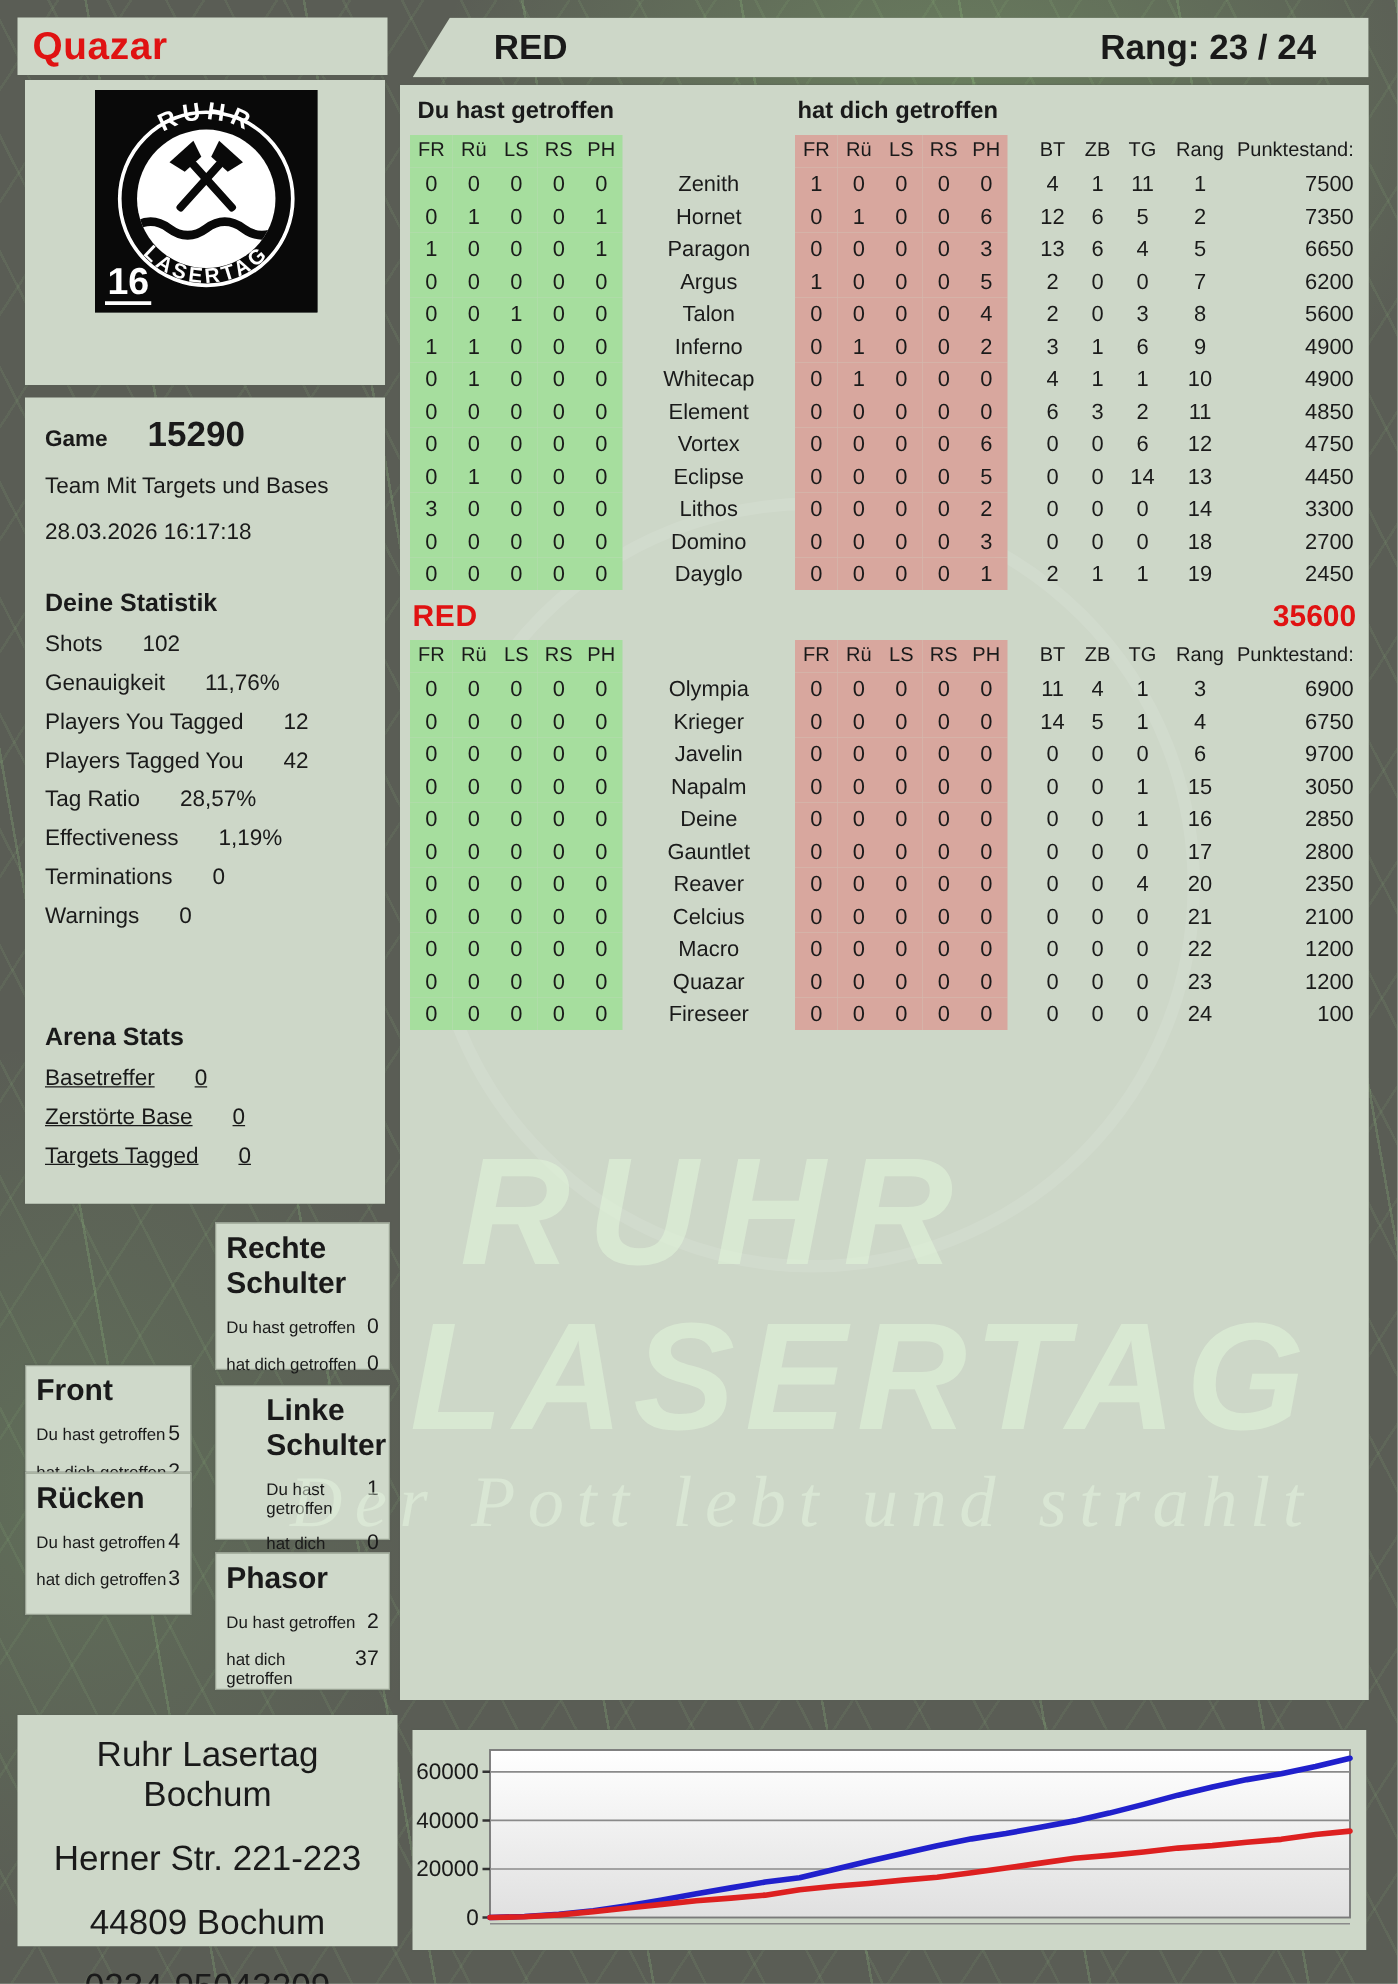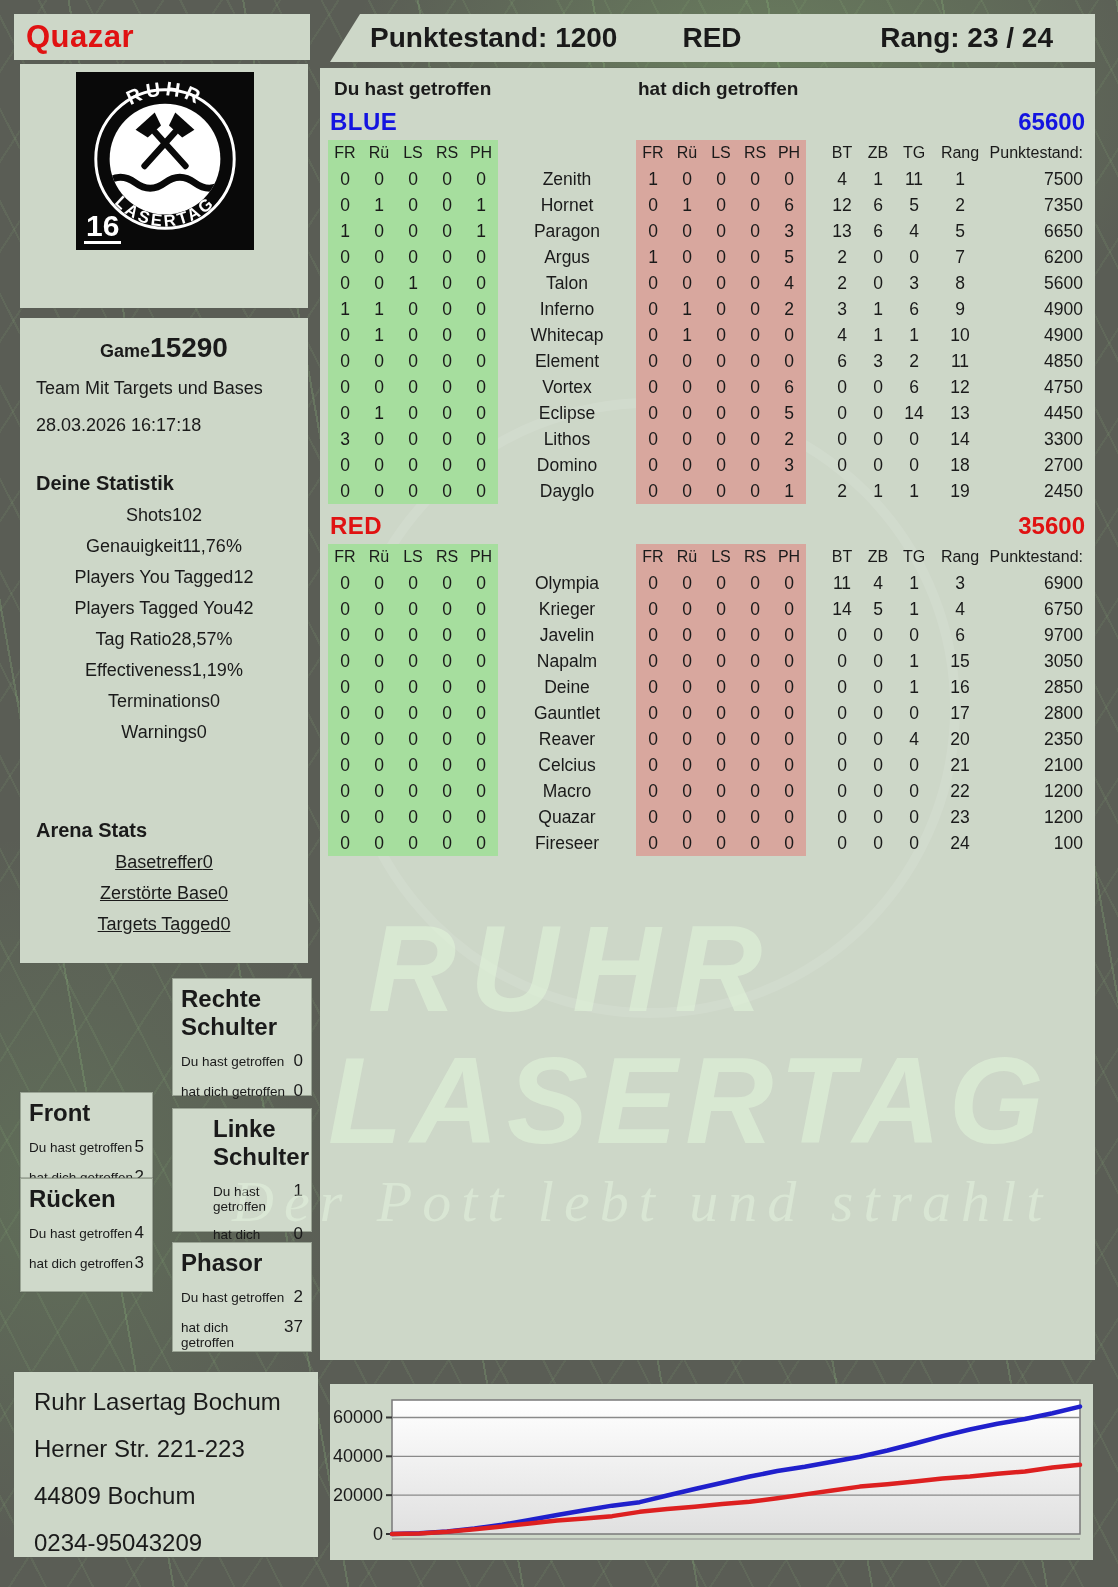"Punktestand: 1200" span.h-points { html: <span>Punktestand: 1200</span> -> none }
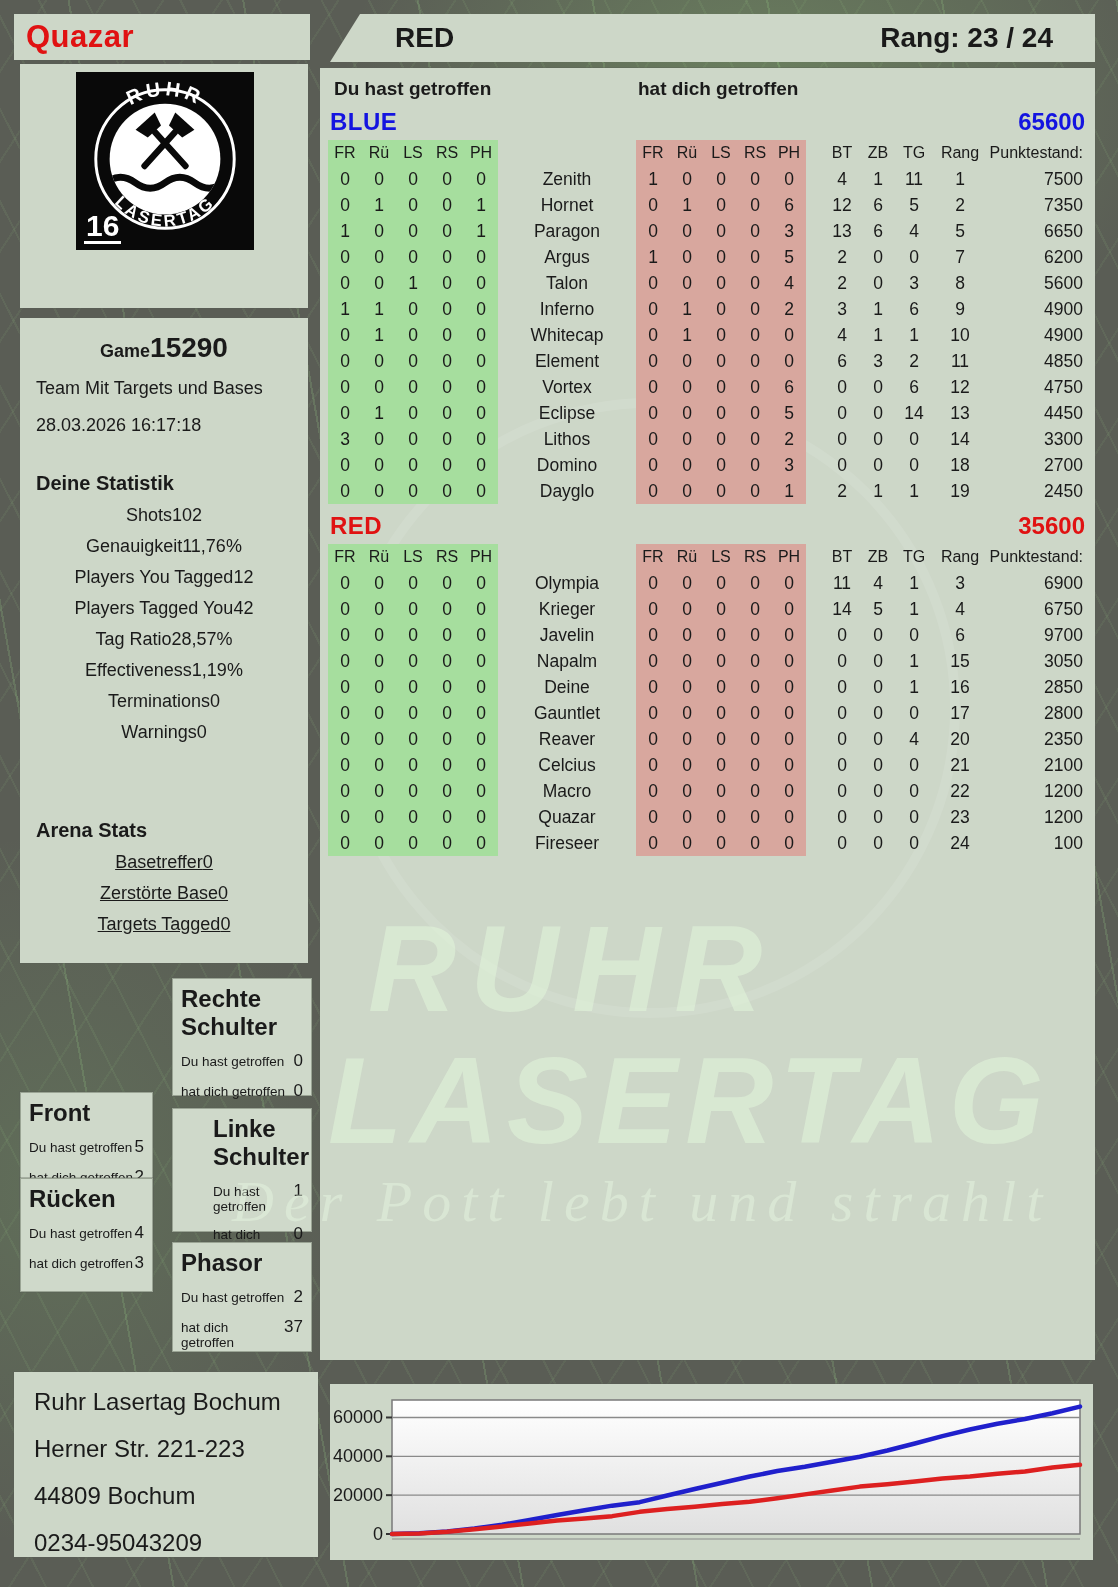"BLUE" div.team-head { html: <div> <span>BLUE</span> <span>65600</span> </div> -> none }
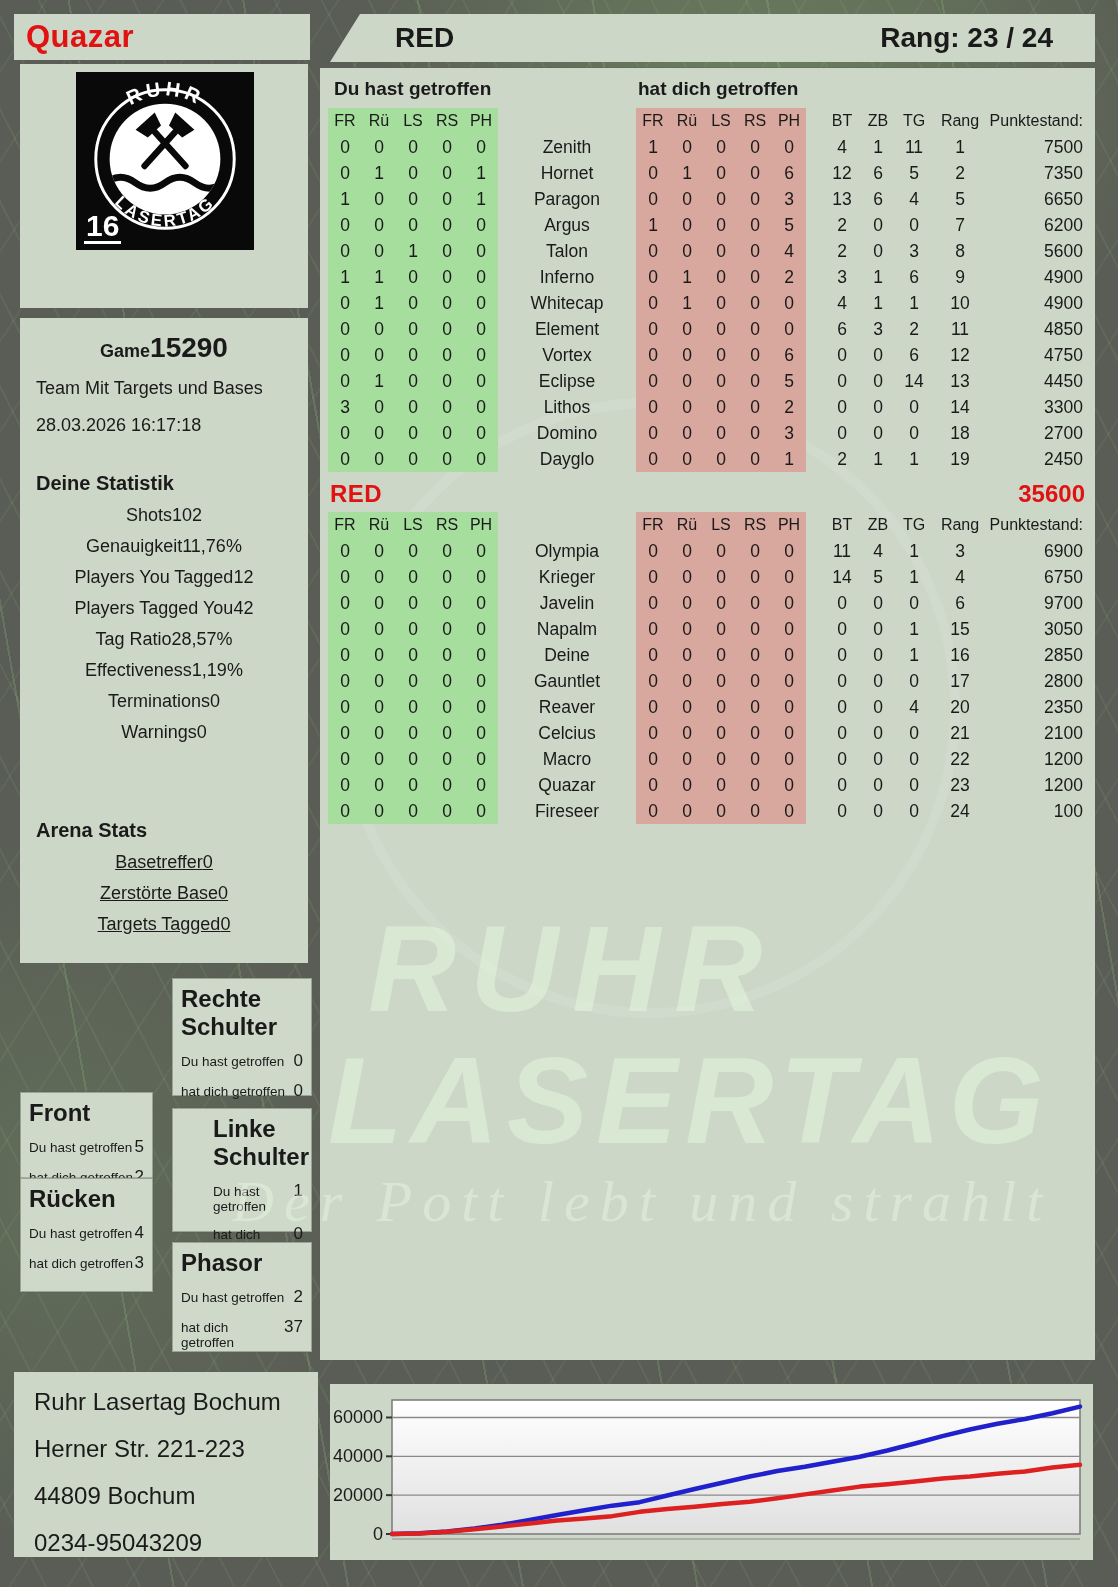"Game" .kv { gap: none -> 32px; justify-content: center -> flex-start }
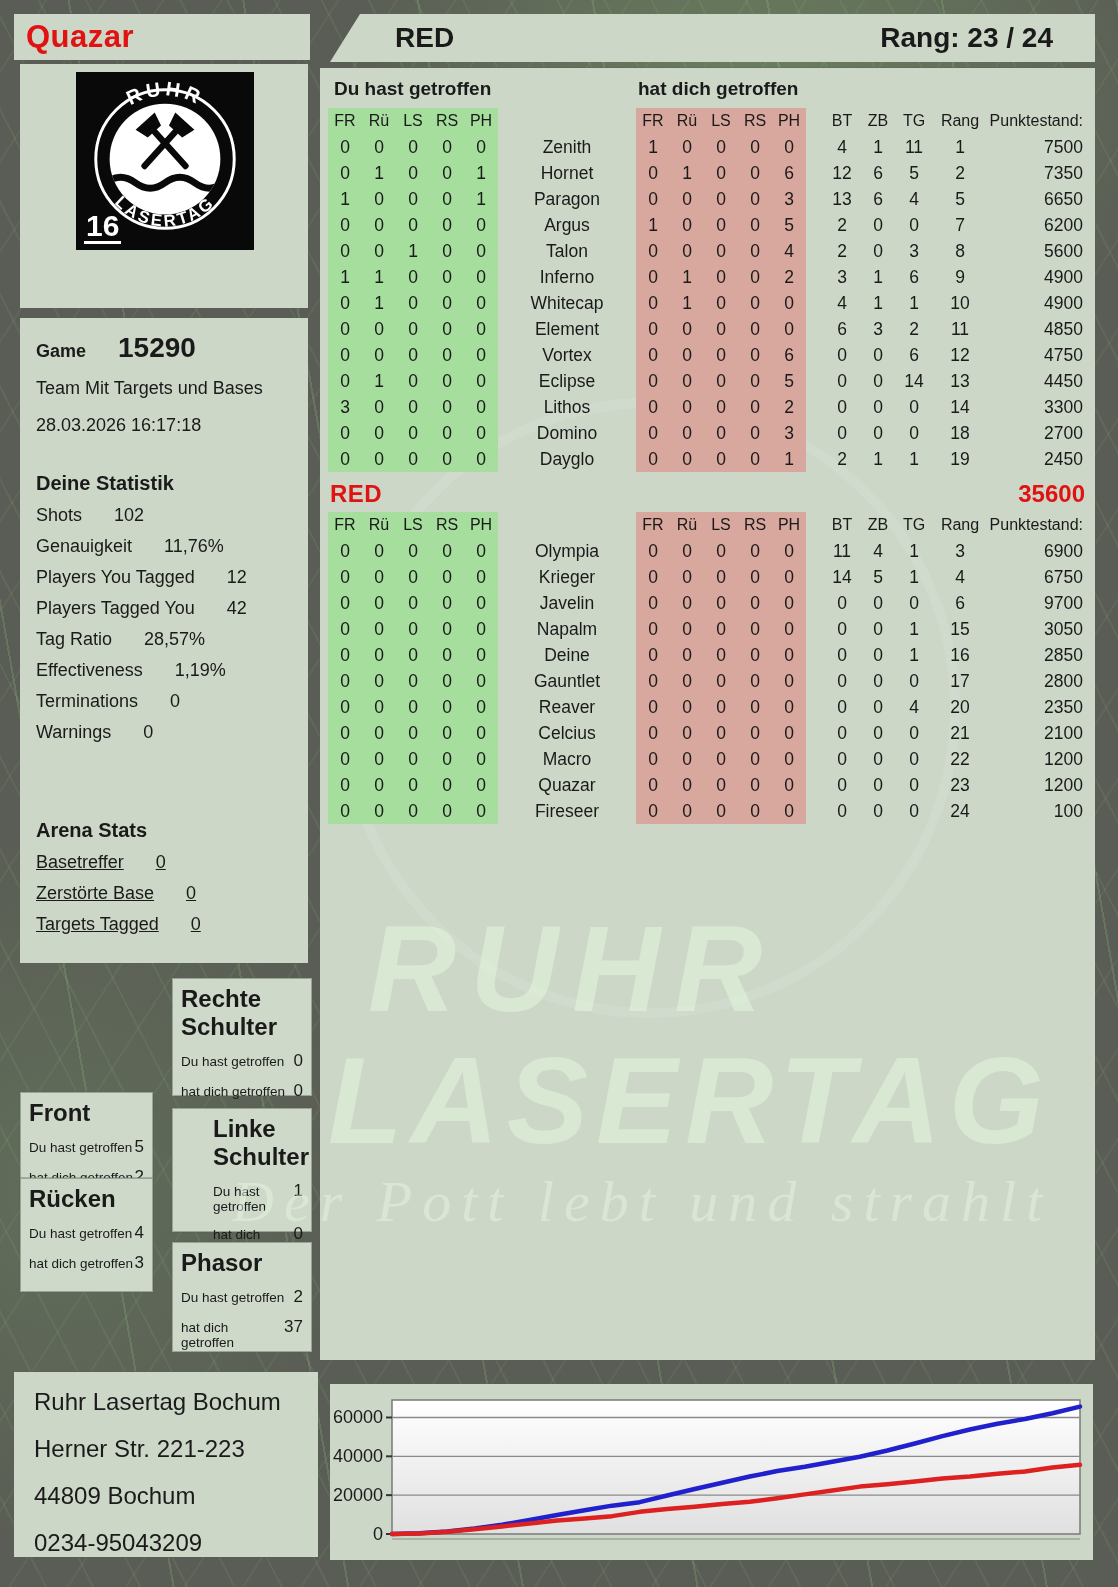"Ruhr Lasertag Bochum" #address-panel .addr-line { font-size: 24px -> 28px; text-align: none -> center }
